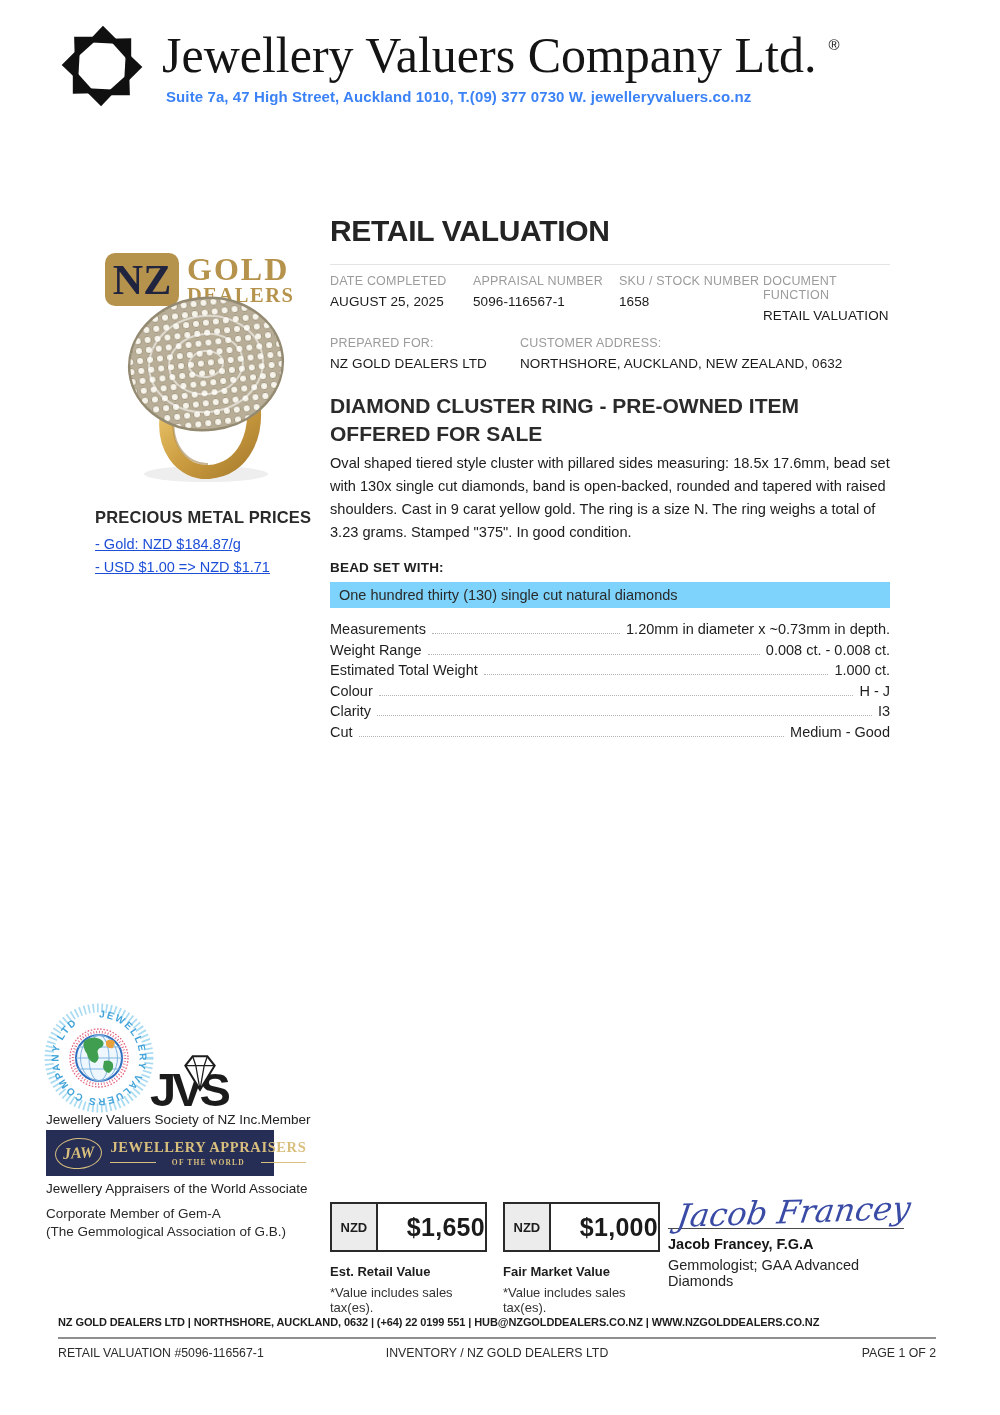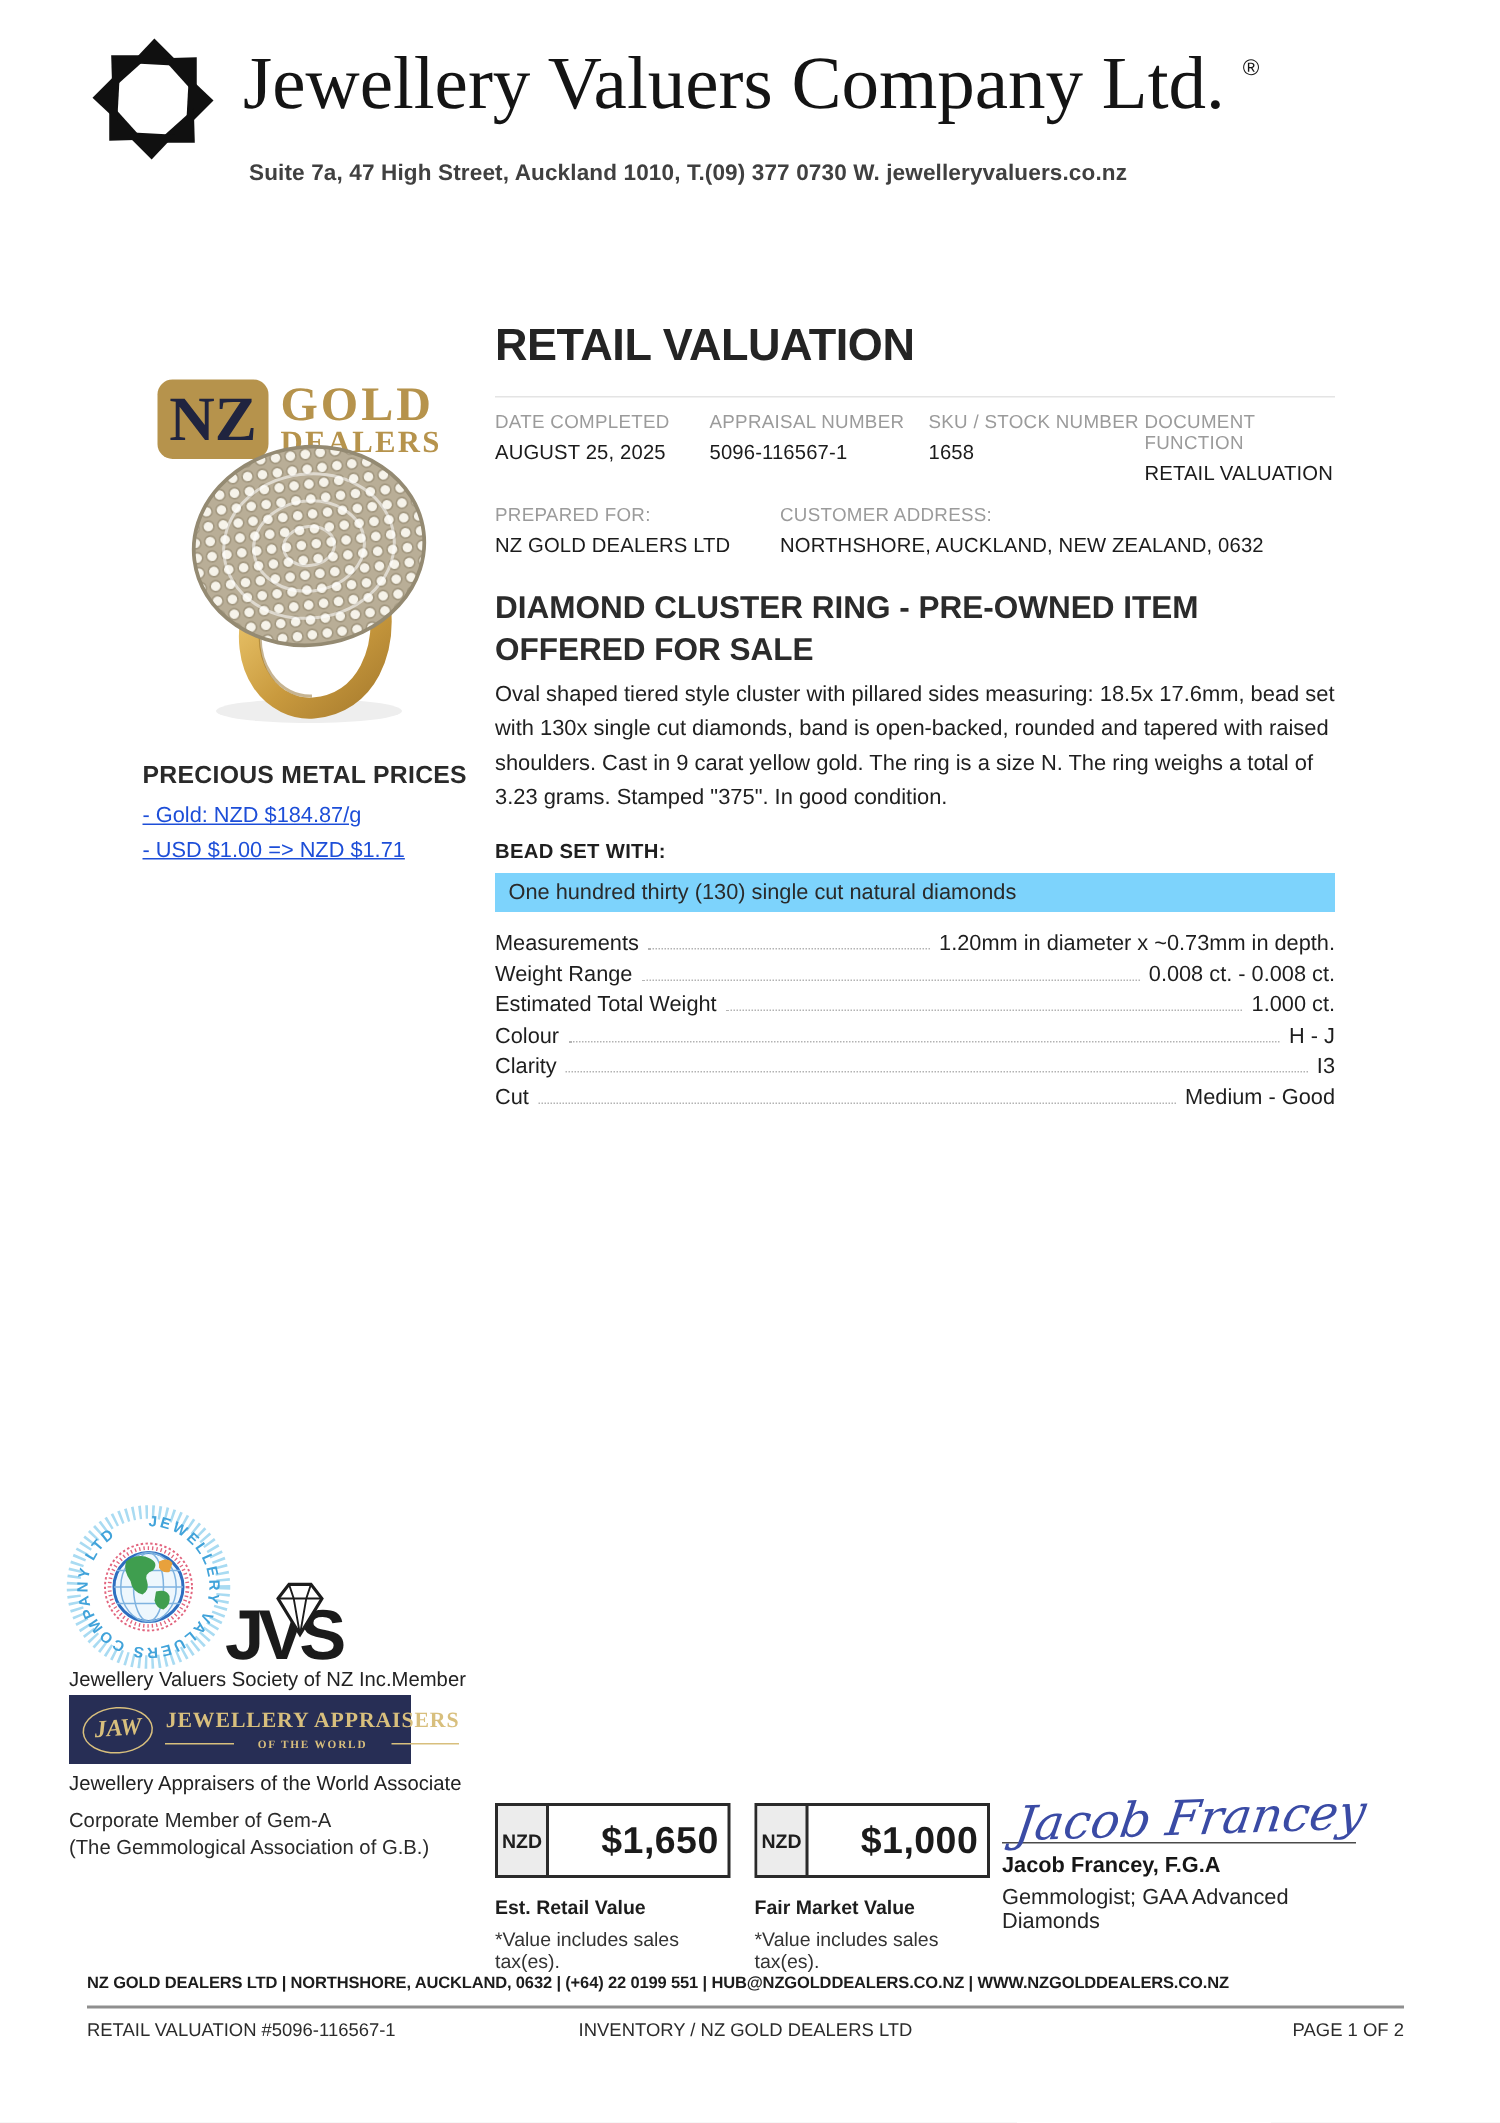"Suite 7a, 47 High Street," .company-address { color: #404040 -> #3b82f6; margin-top: 24px -> 5px }
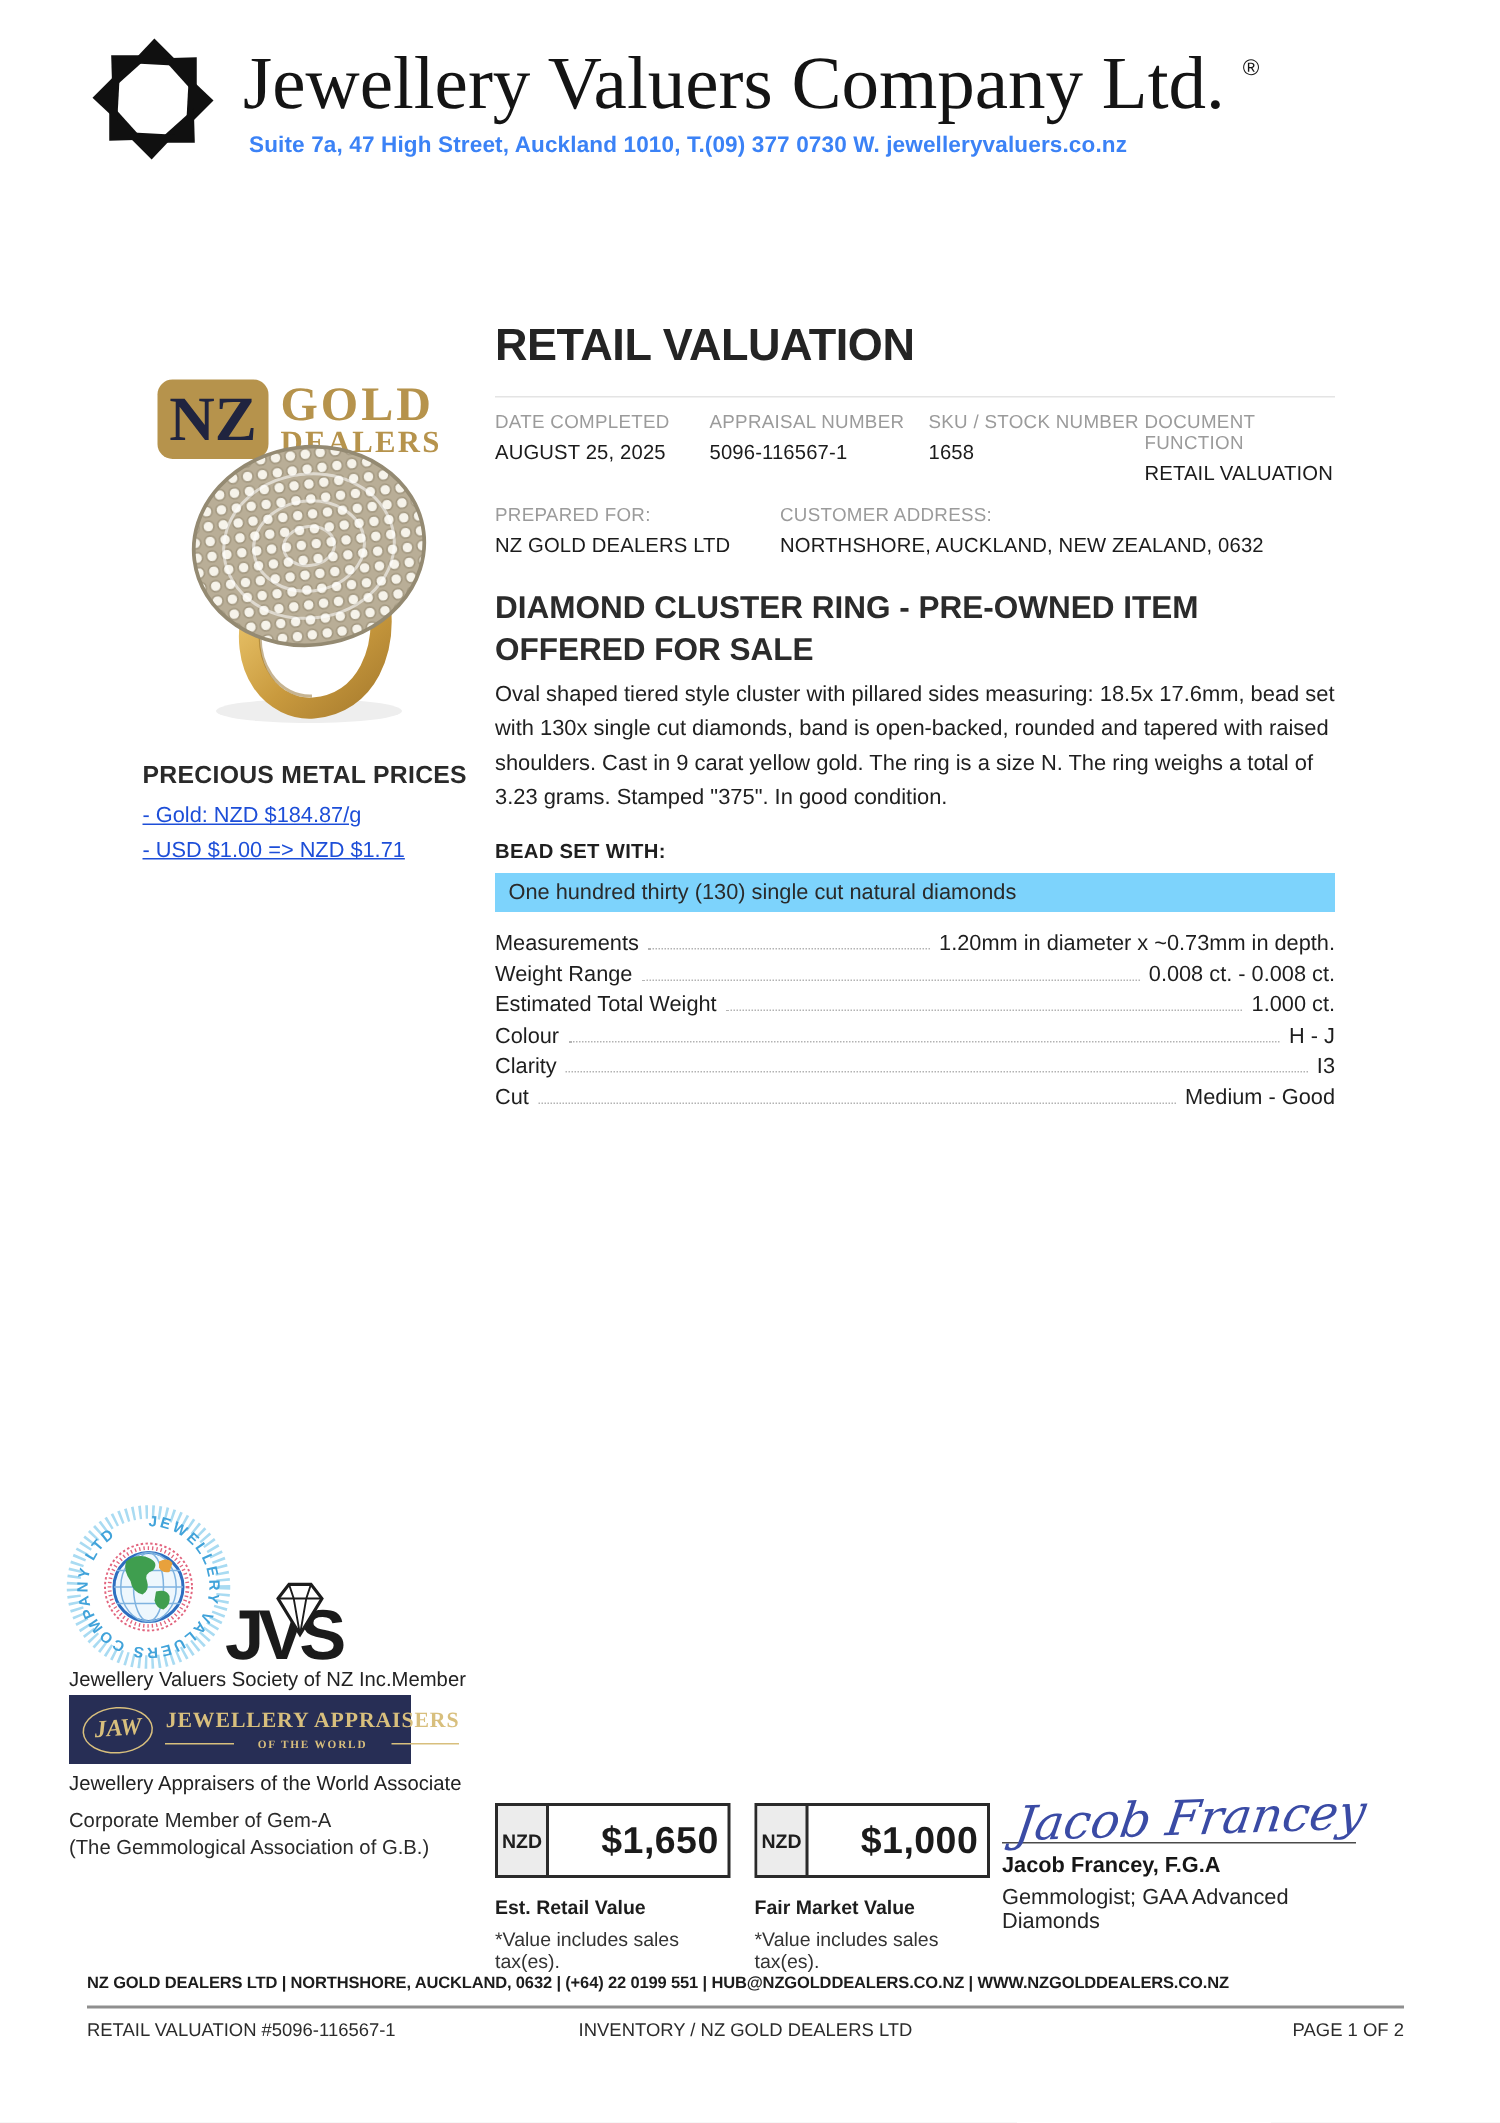"NZD" .vcur { width: 34px -> 46px }
